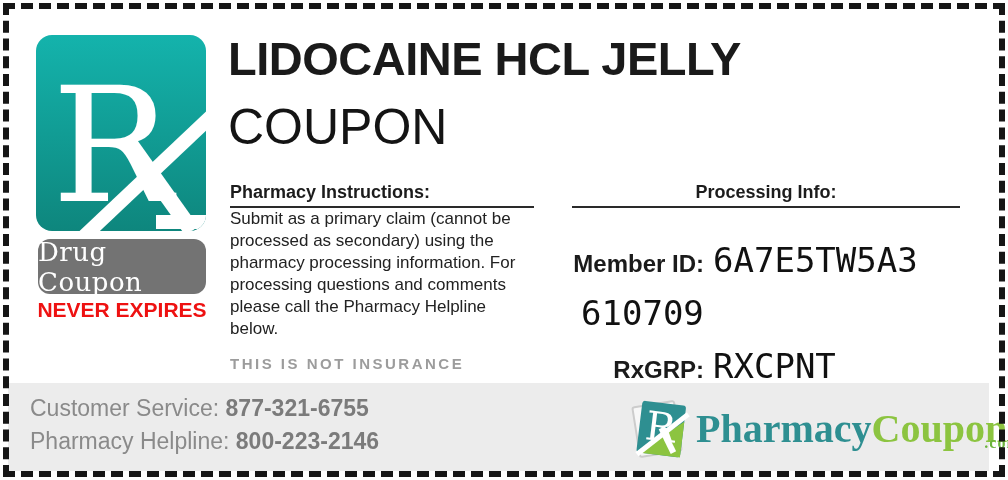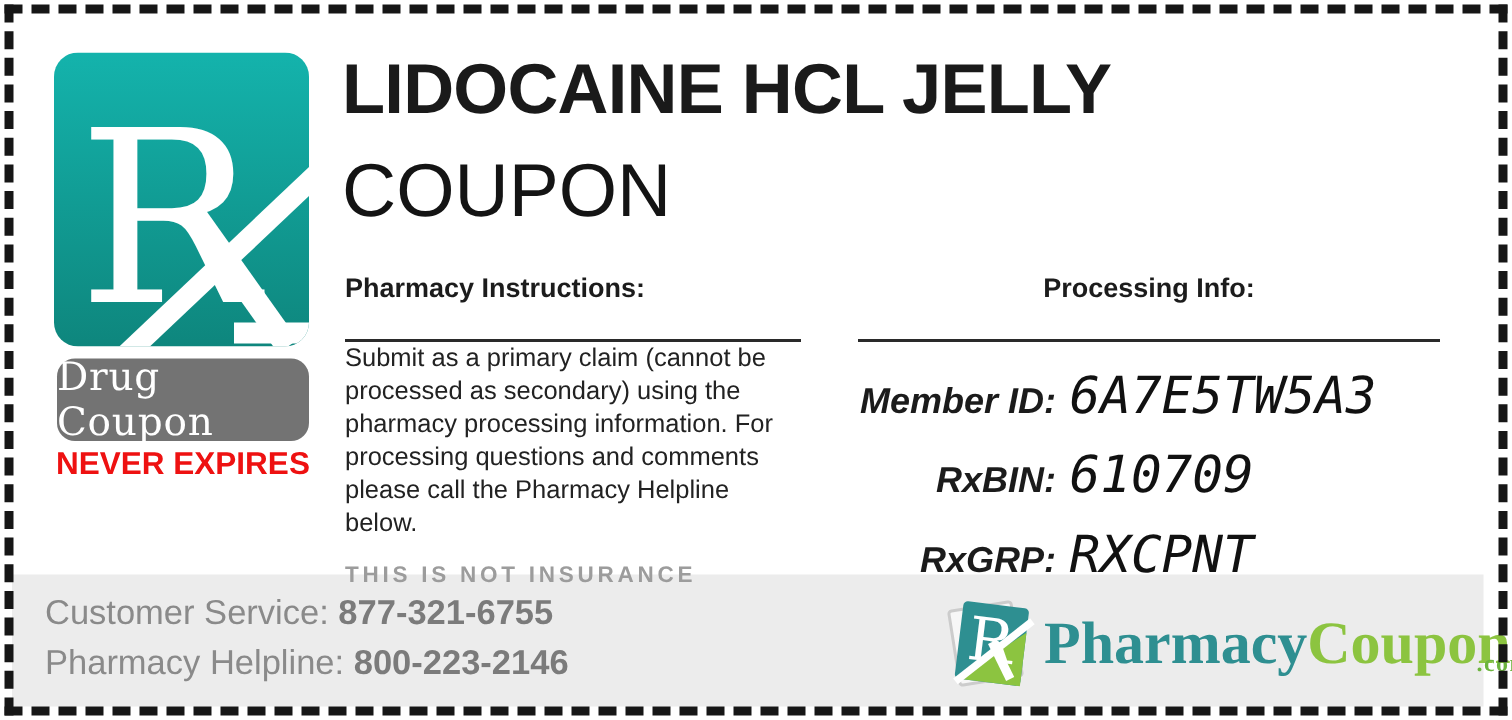"Pharmacy Instructions:" .sec-heading { padding-bottom: 23px -> 3px }
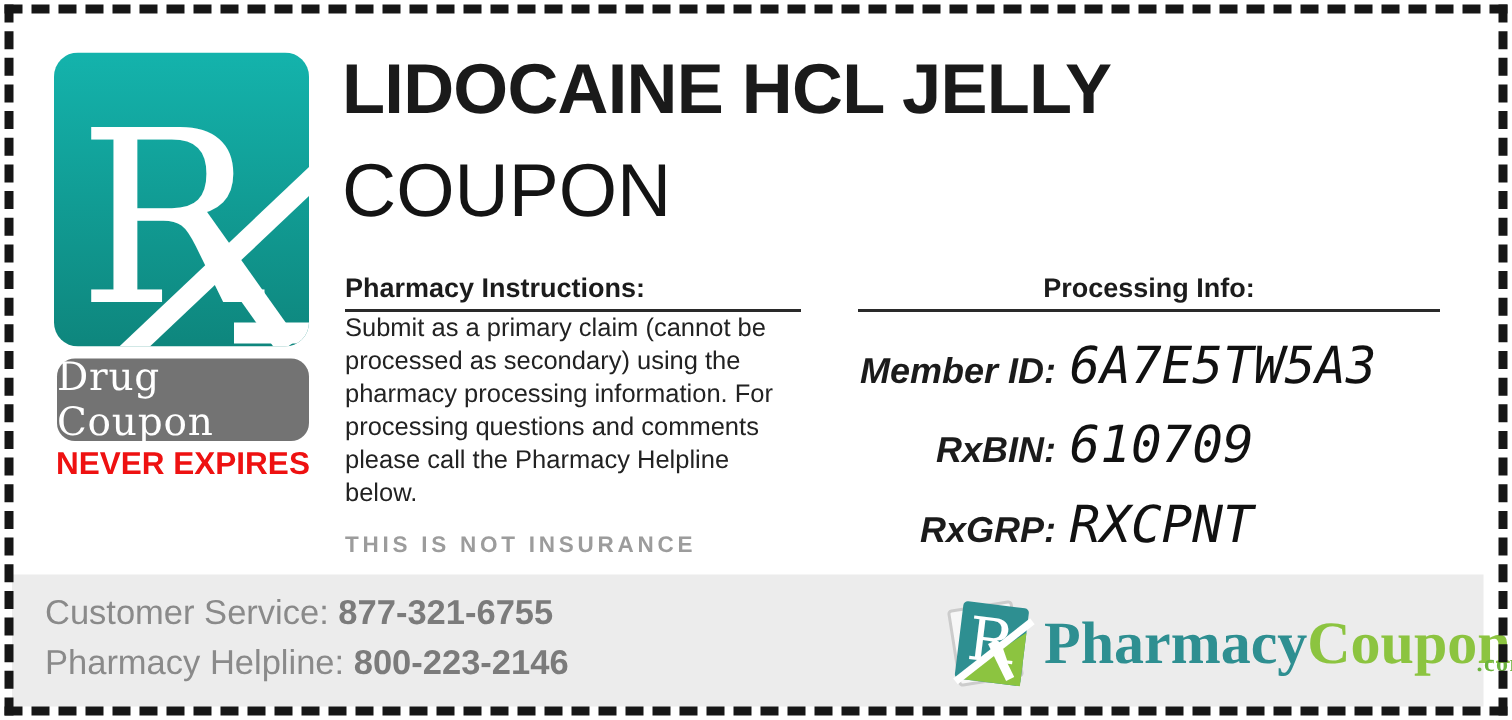"Member ID:" .proc-rows { font-style: italic -> none; margin-top: 16px -> 32px }
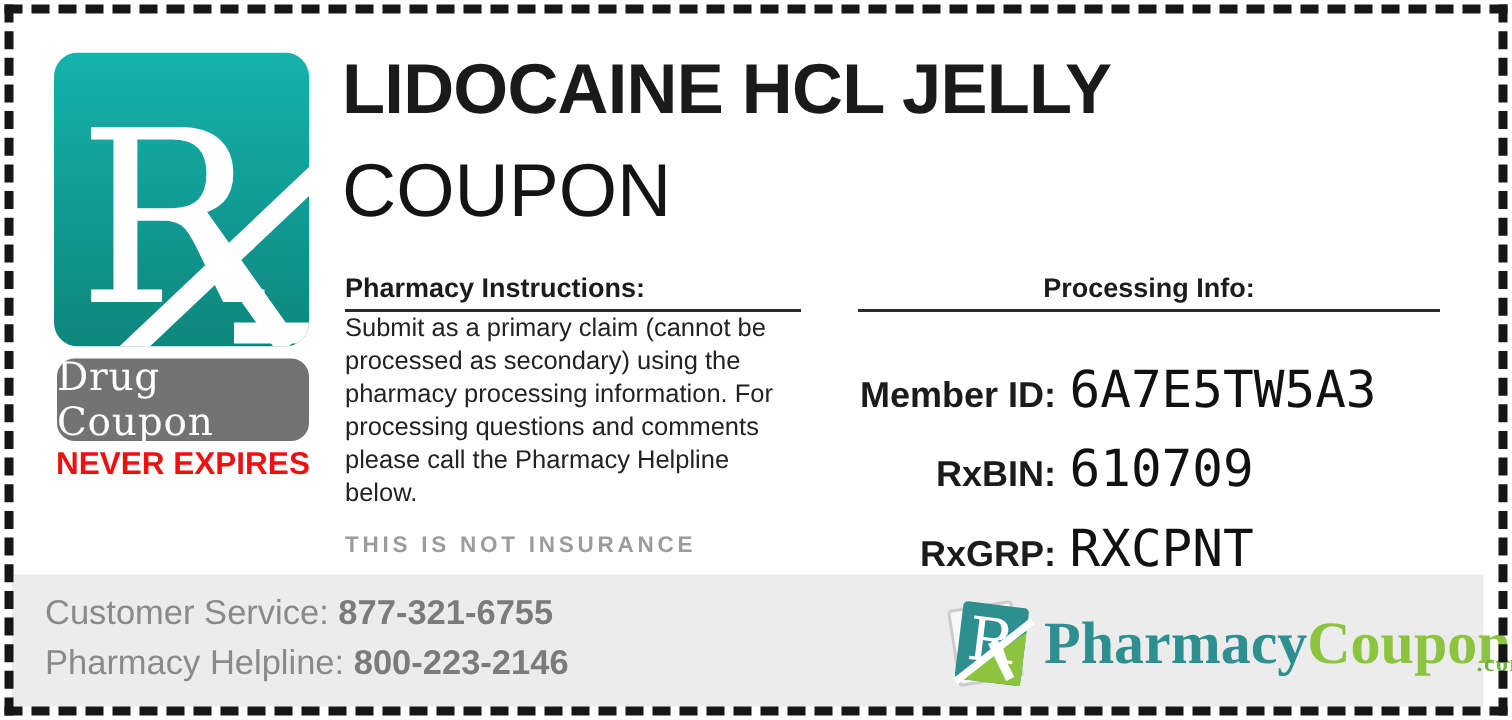"RxBIN:" span.proc-label { html: <span>RxBIN:</span> -> none }
